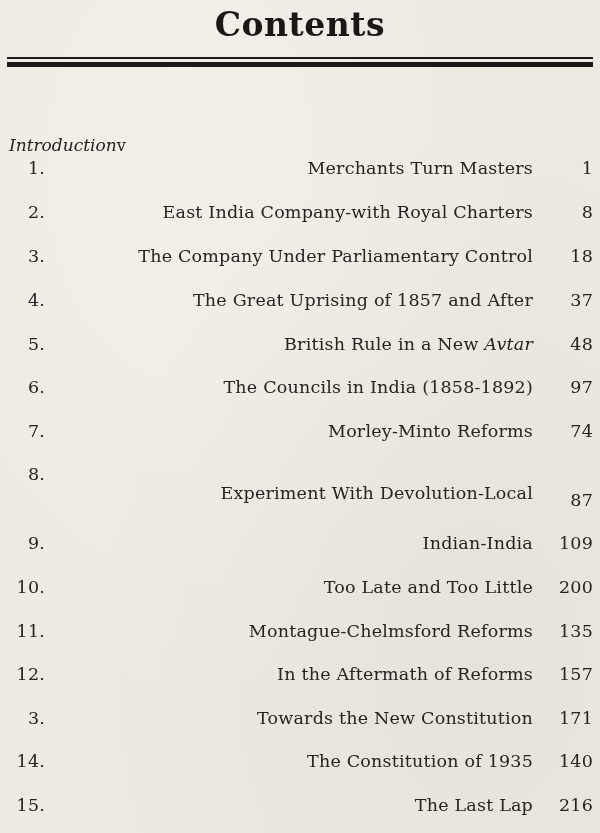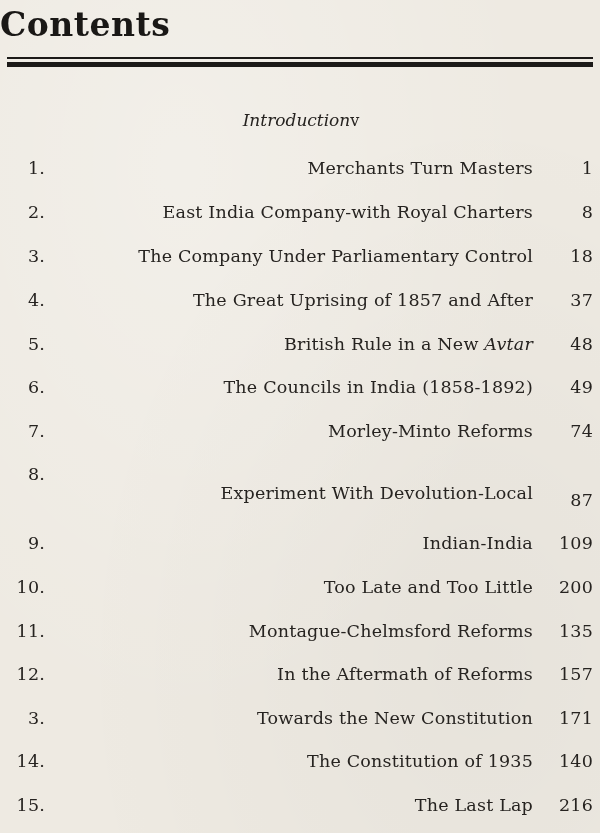"Contents" .title { text-align: none -> center }
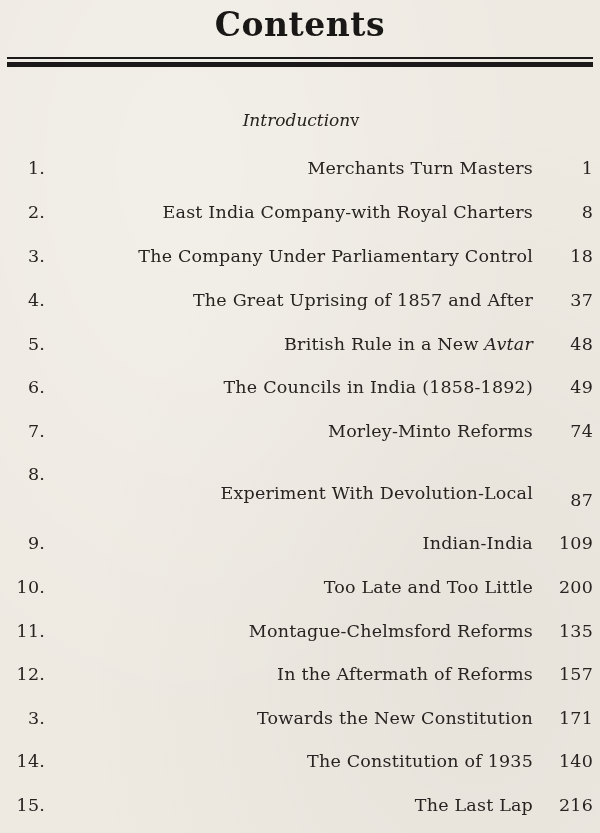"Introduction" .intro { justify-content: center -> flex-start; top: 107px -> 132px }
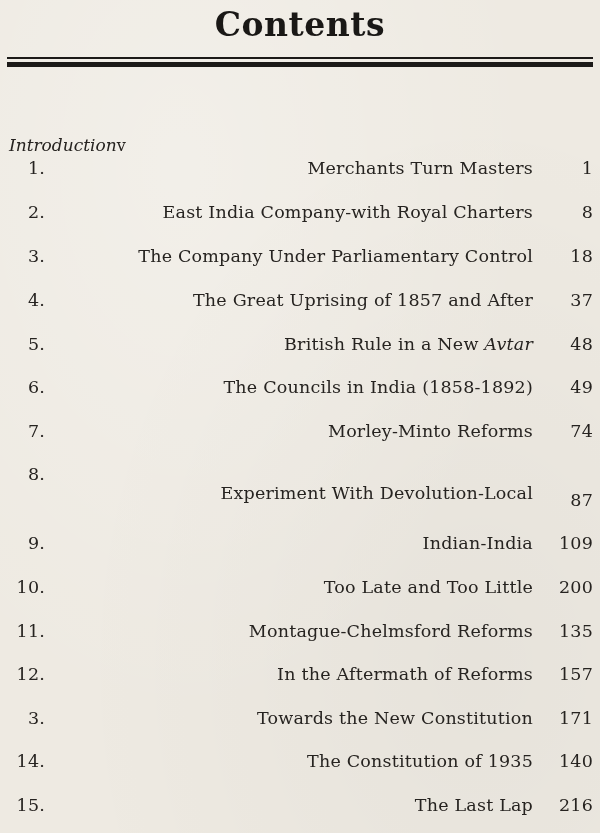"49" span.pg { text: 49 -> 97 }
